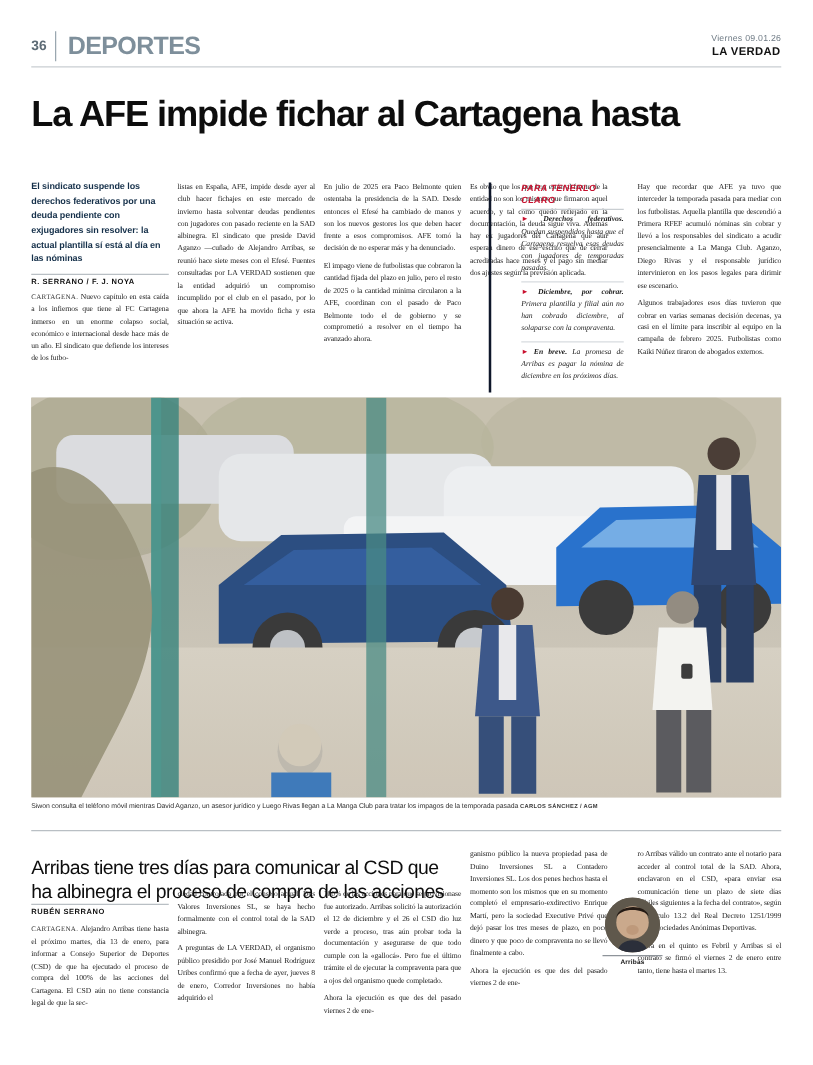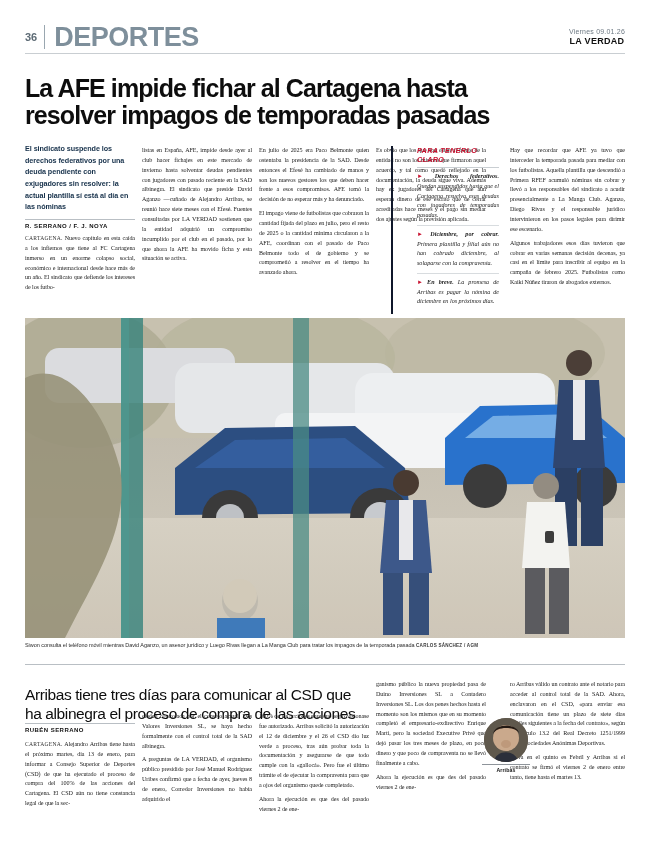"DEPORTES" .section-name { font-size: 27px -> 20px }
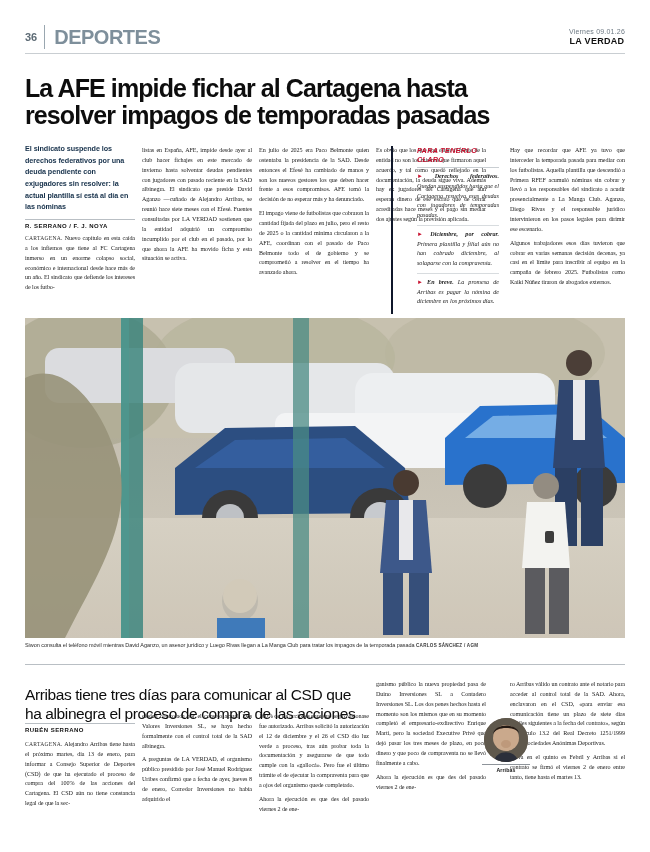"La AFE impide fichar al" .main-headline { font-size: 25px -> 29px }
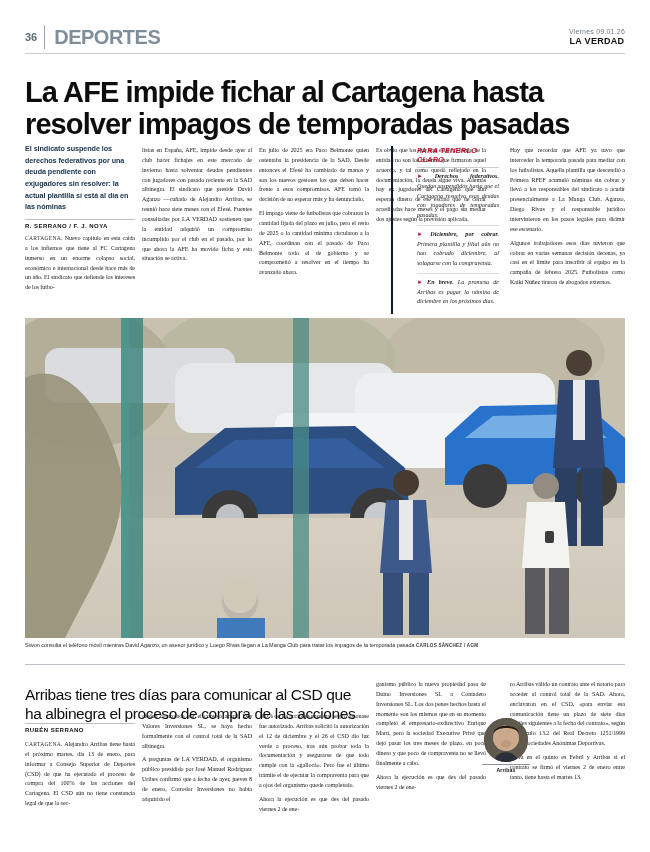"resolver impagos de temporadas pasadas" span { html: <span>resolver impagos de temporadas pasadas</span> -> none }
